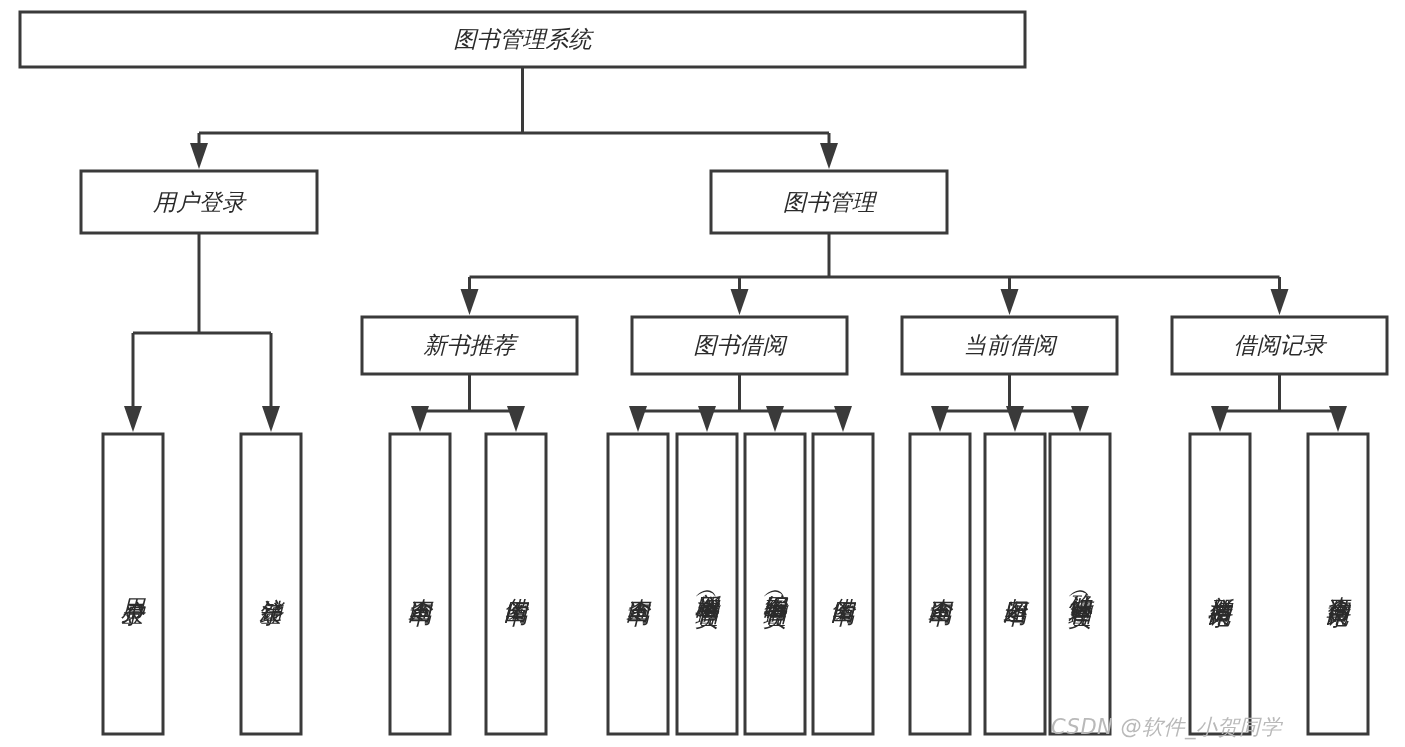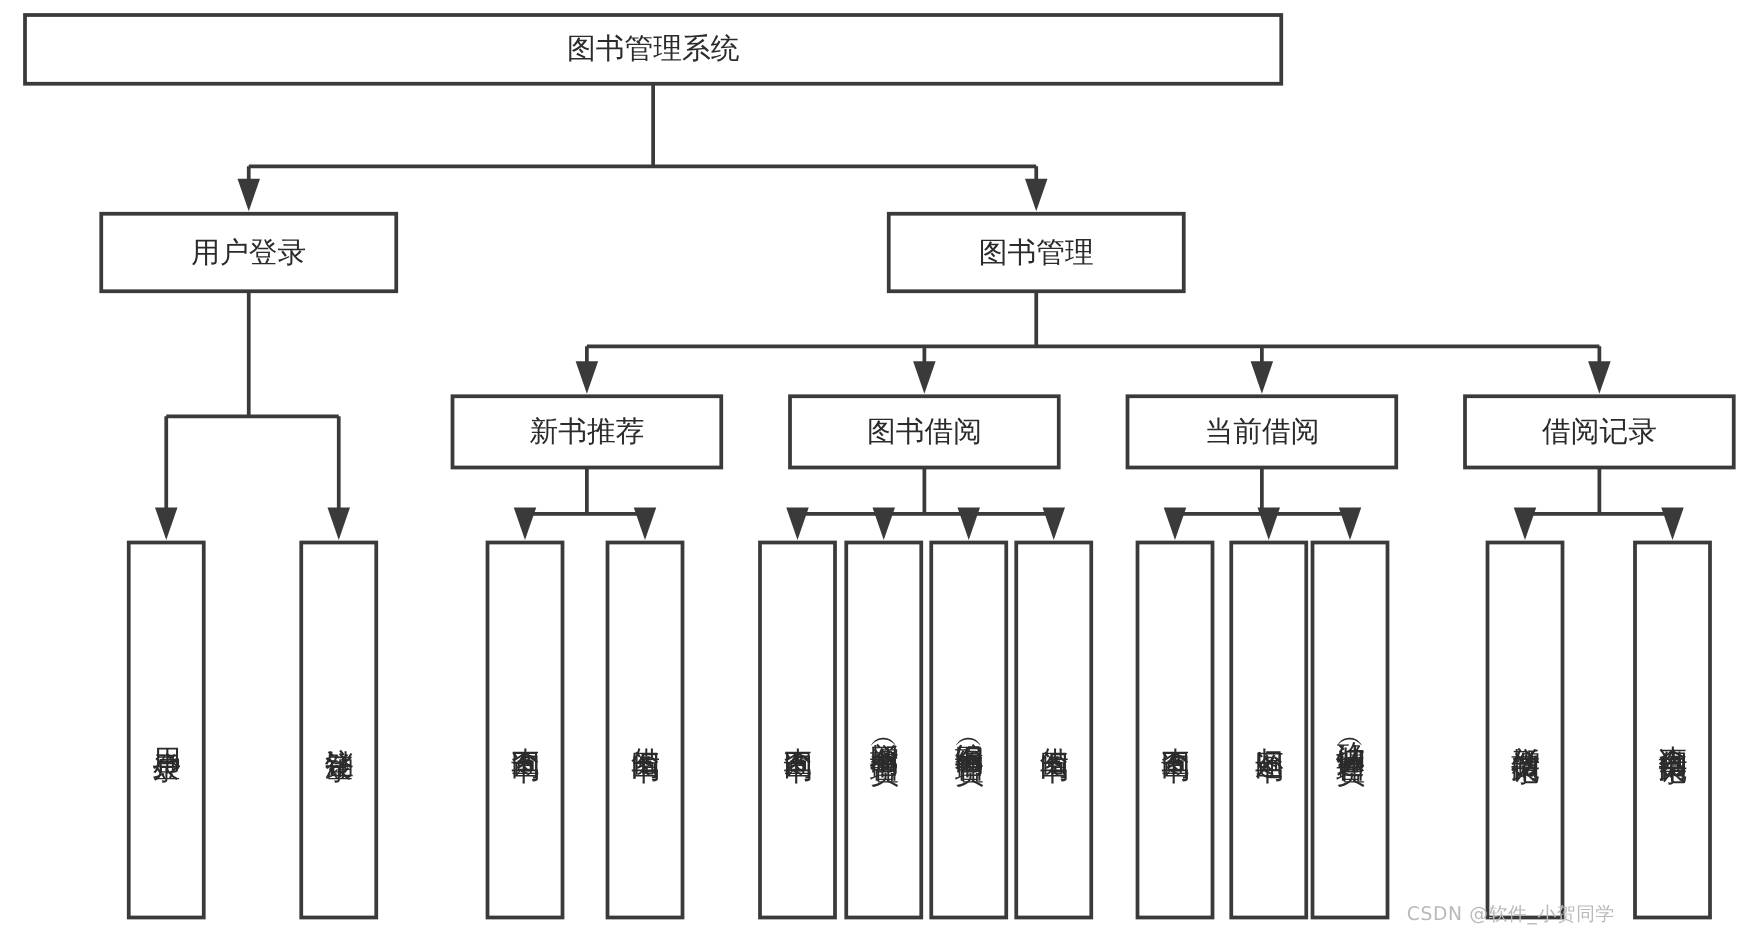"图书管理系统" #diagram-root { font-style: none -> italic }
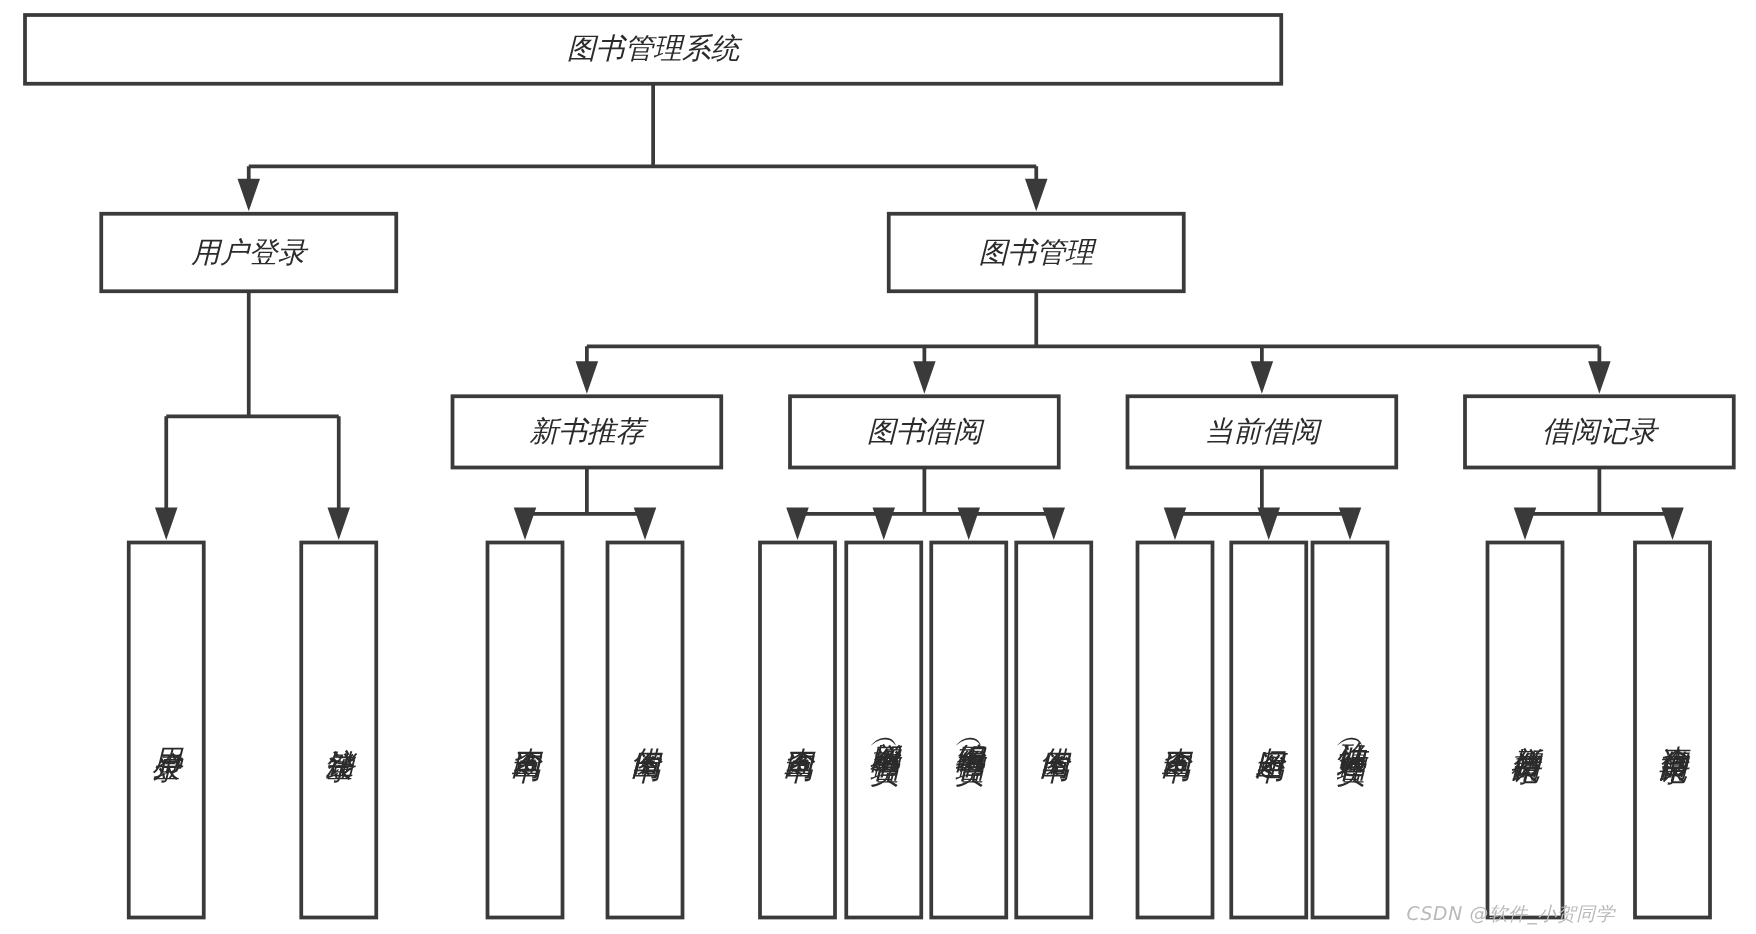"CSDN @软件_小贺同学" #watermark { font-size: 15px -> 21px; right: 6px -> 16px }
